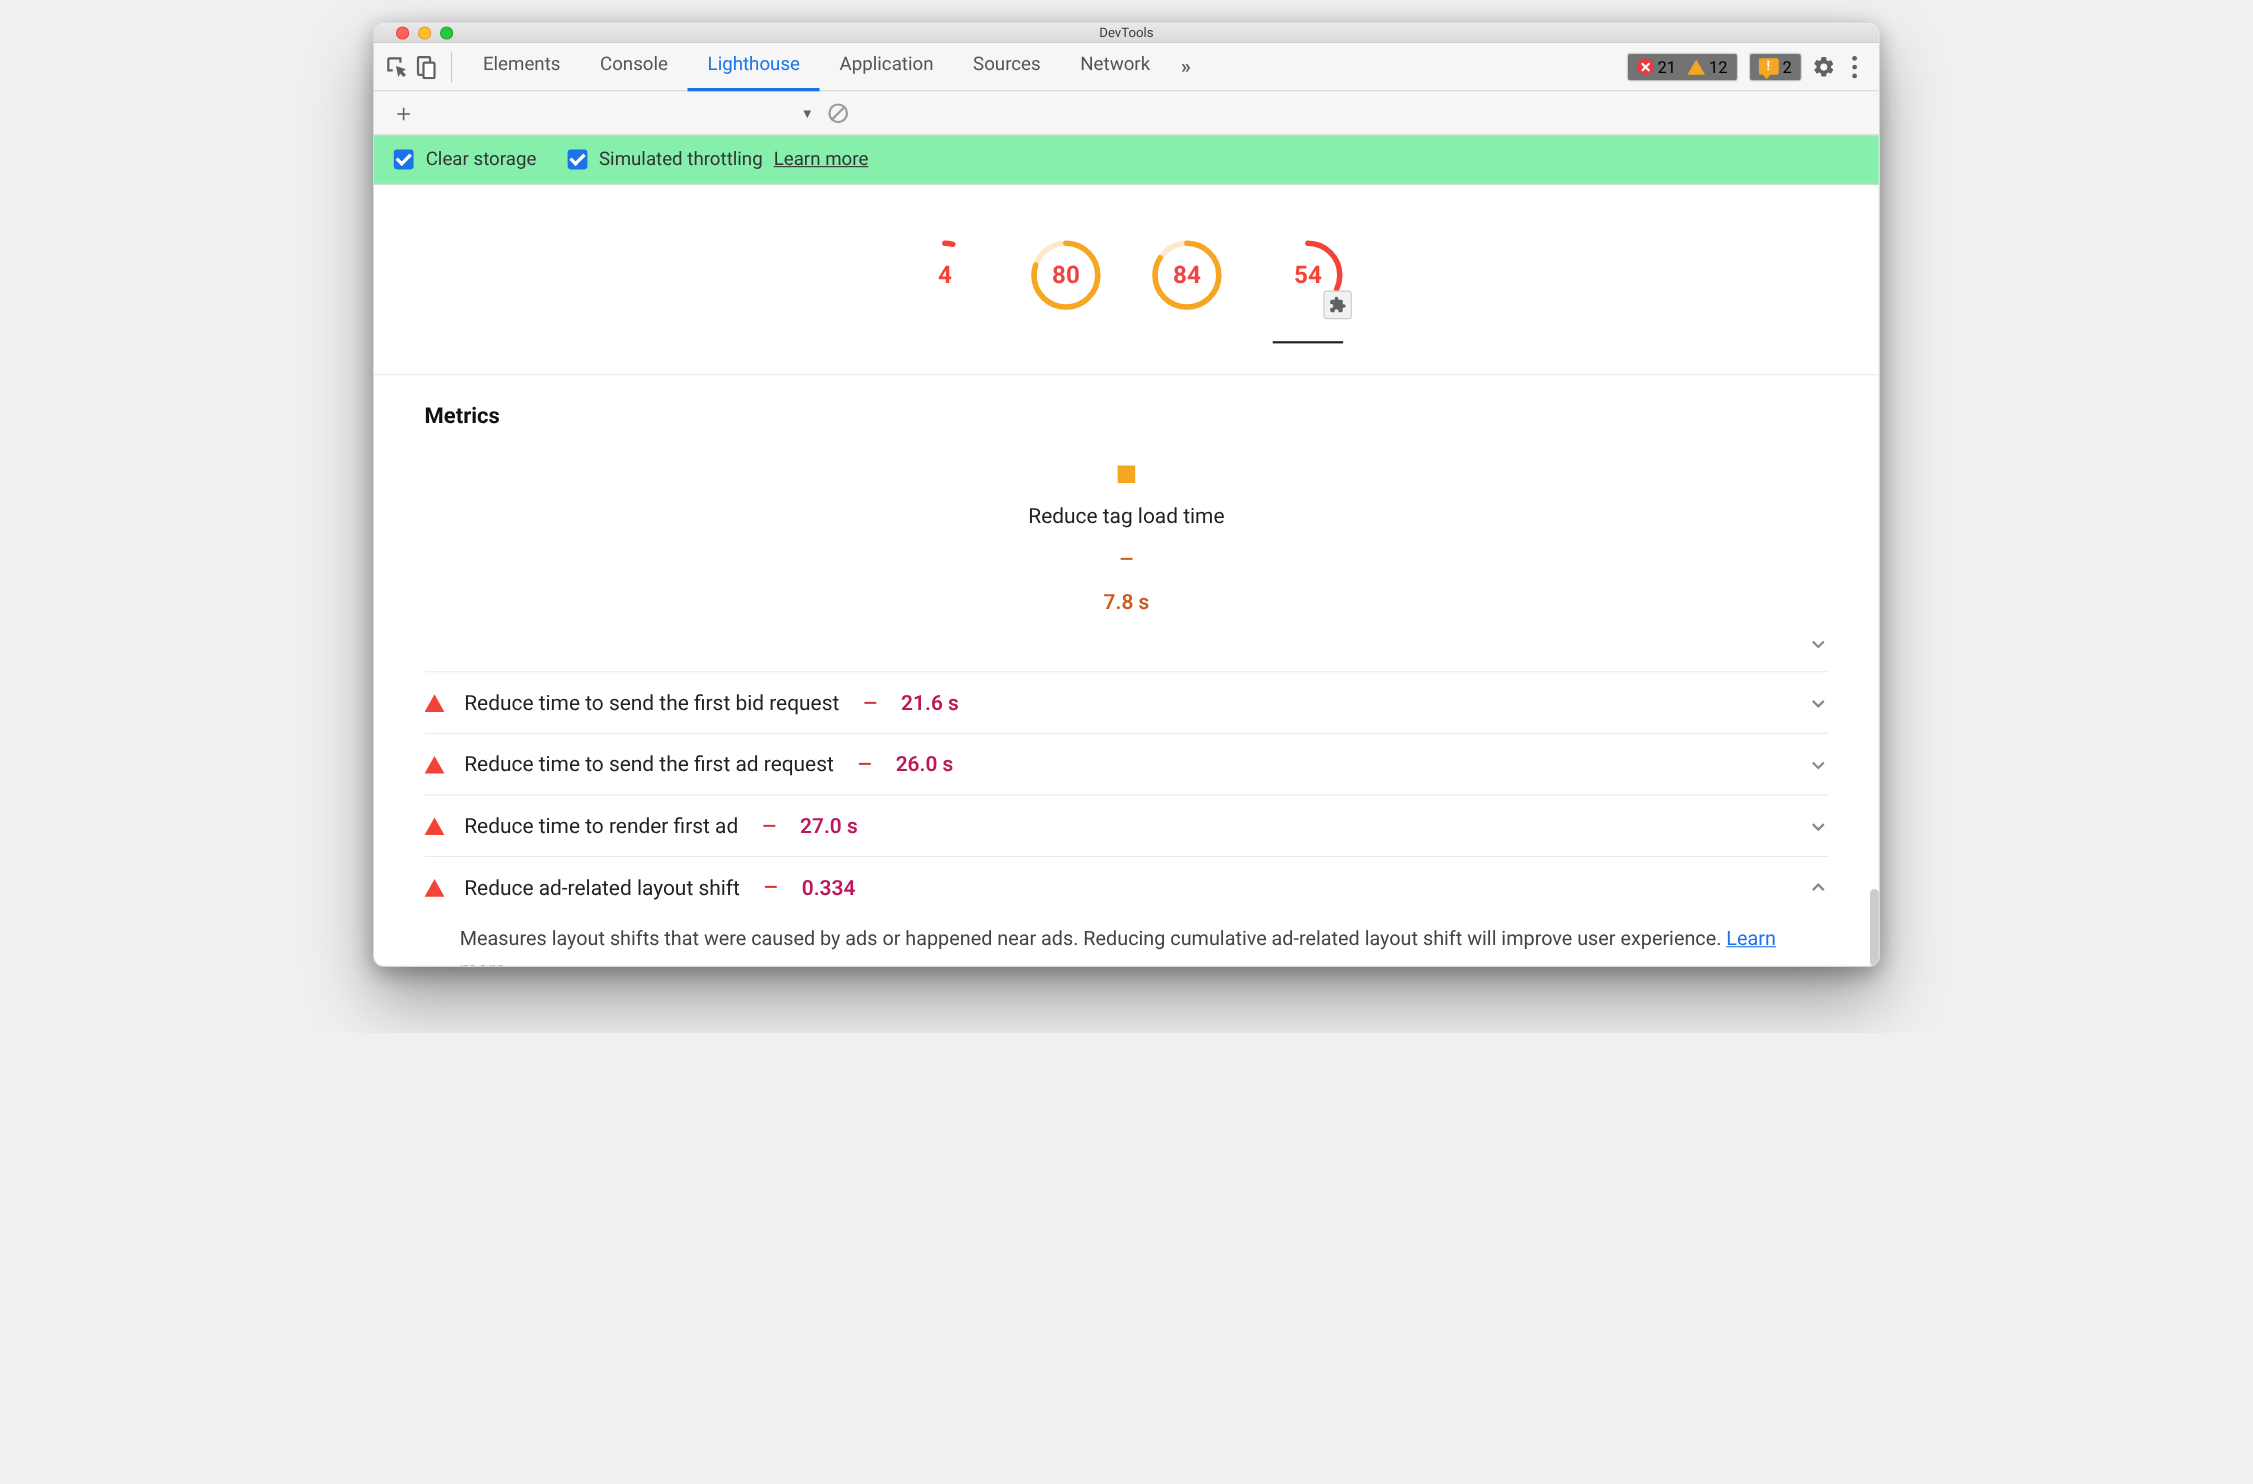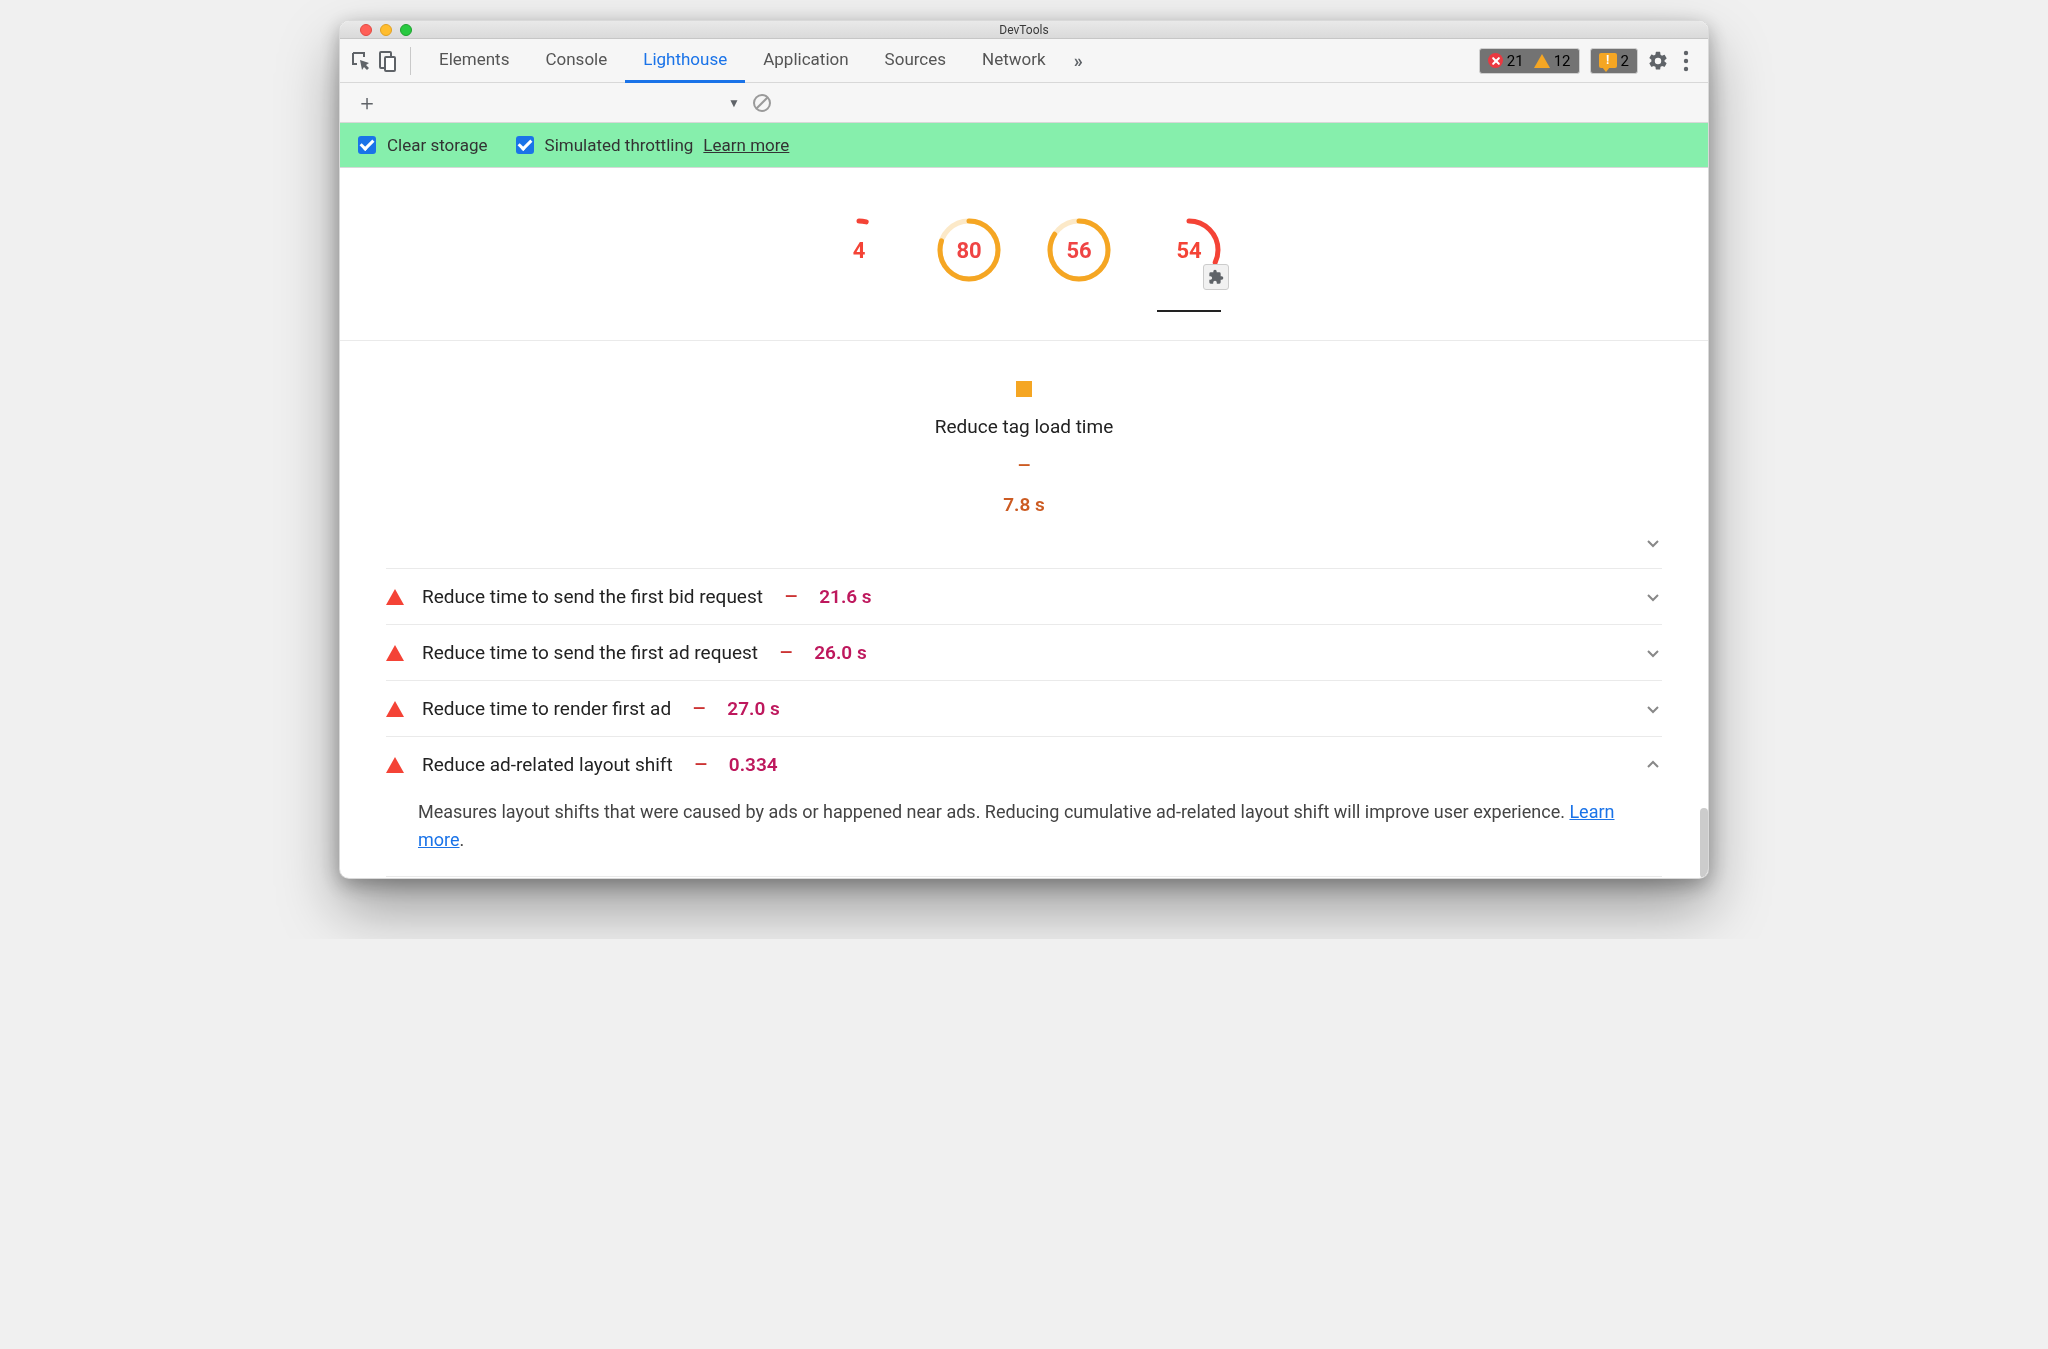"56" span.num { text: 56 -> 84 }
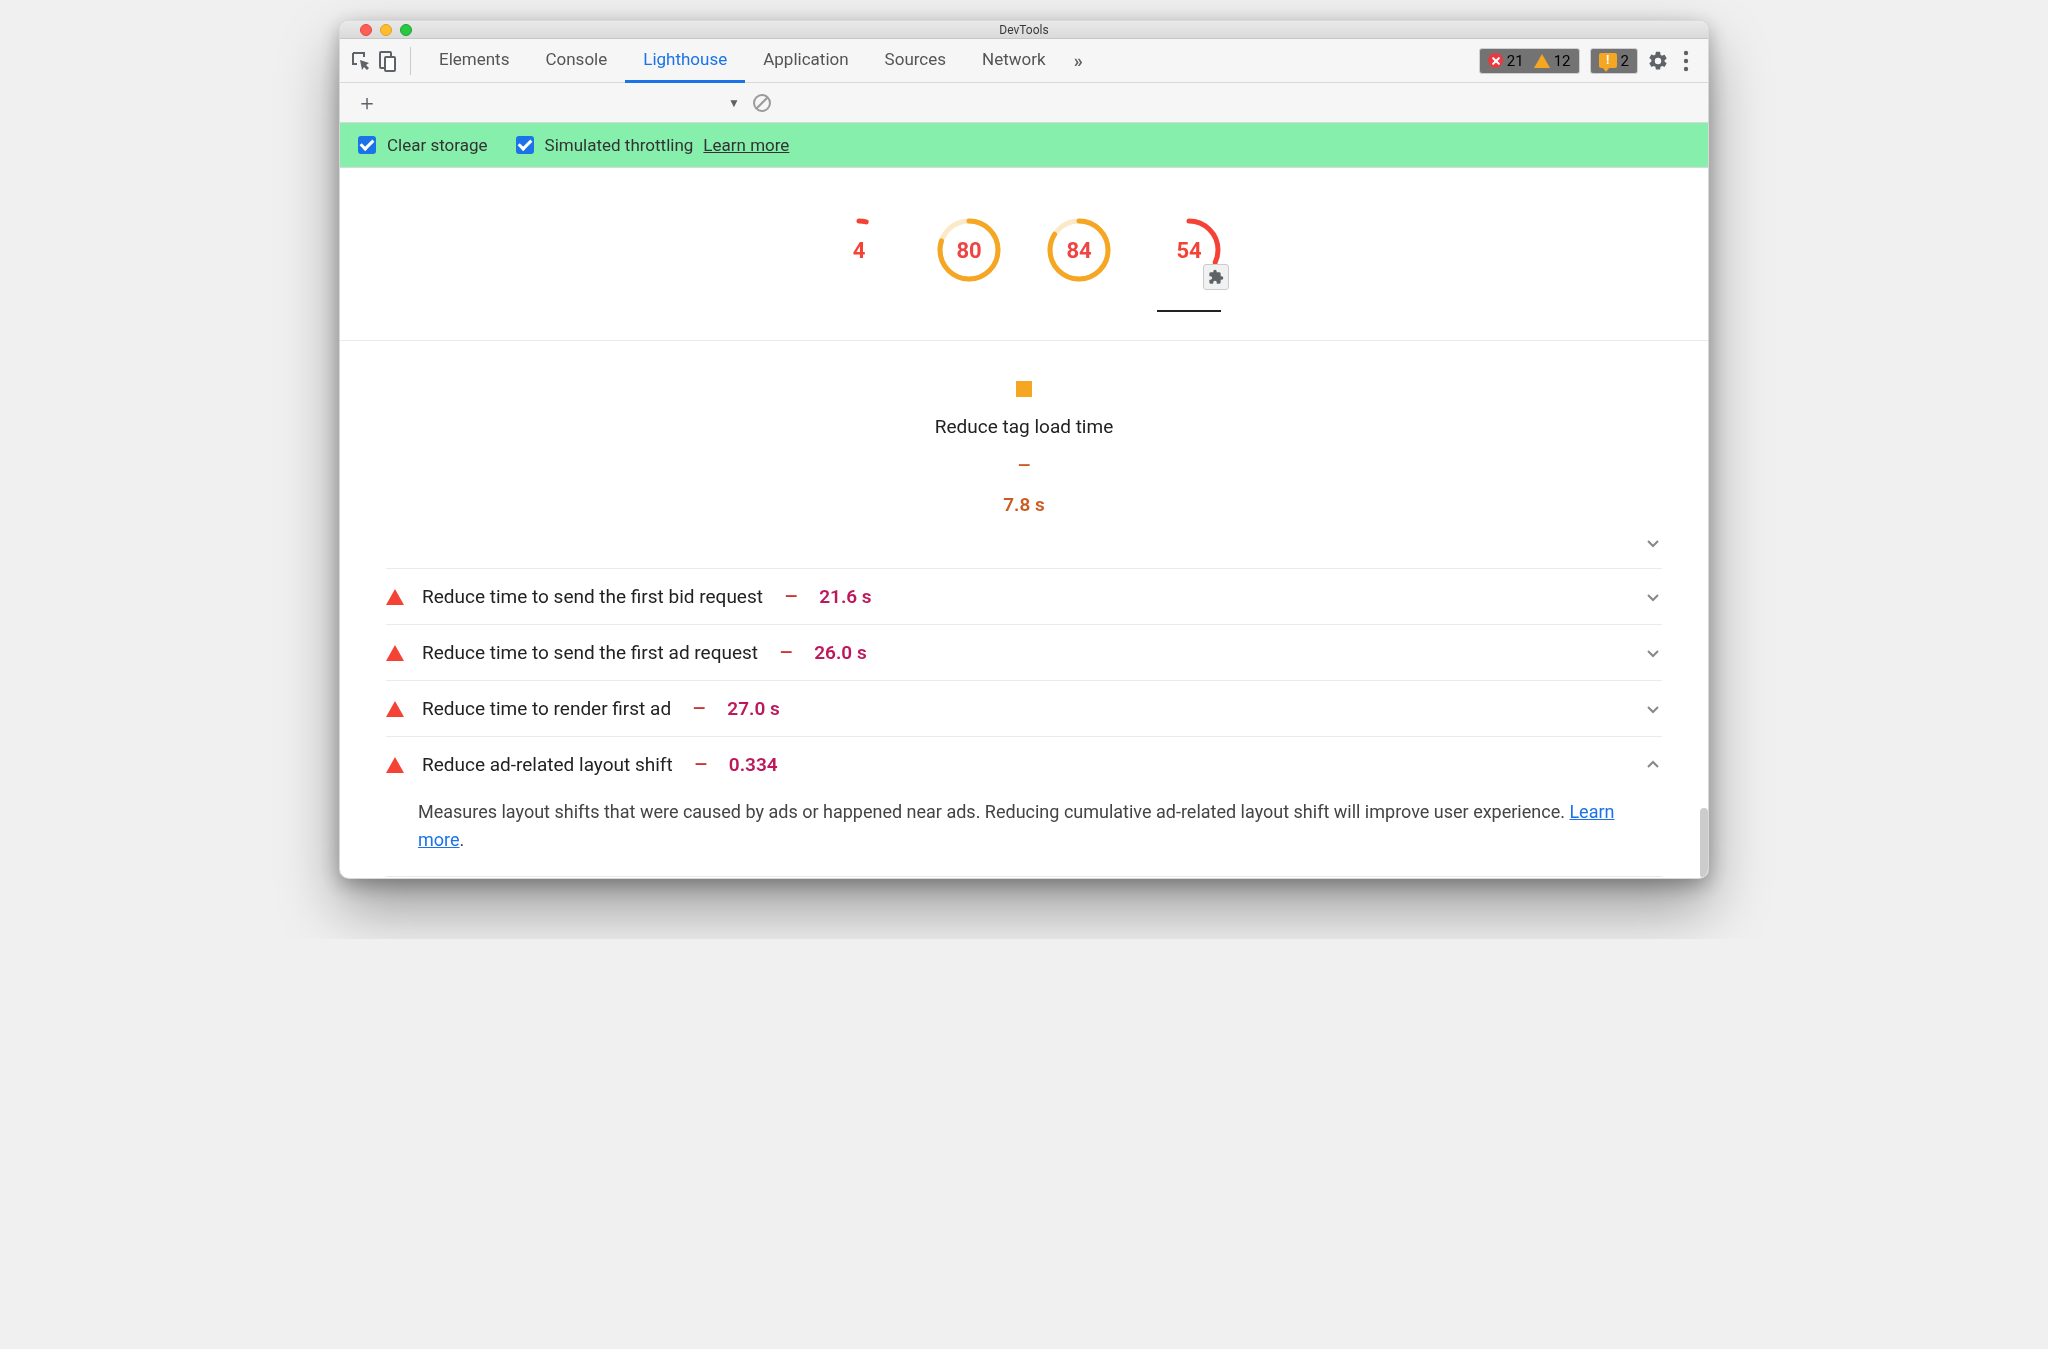"Metrics" h2 { html: none -> <h2>Metrics</h2> }
